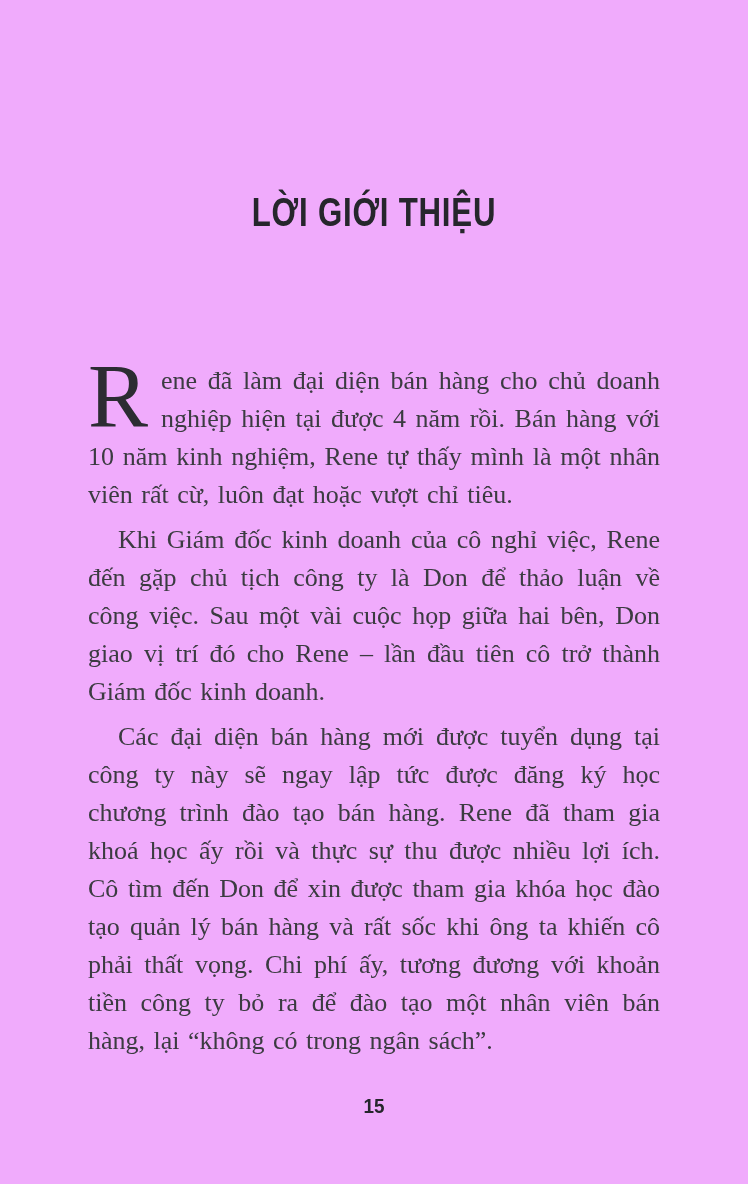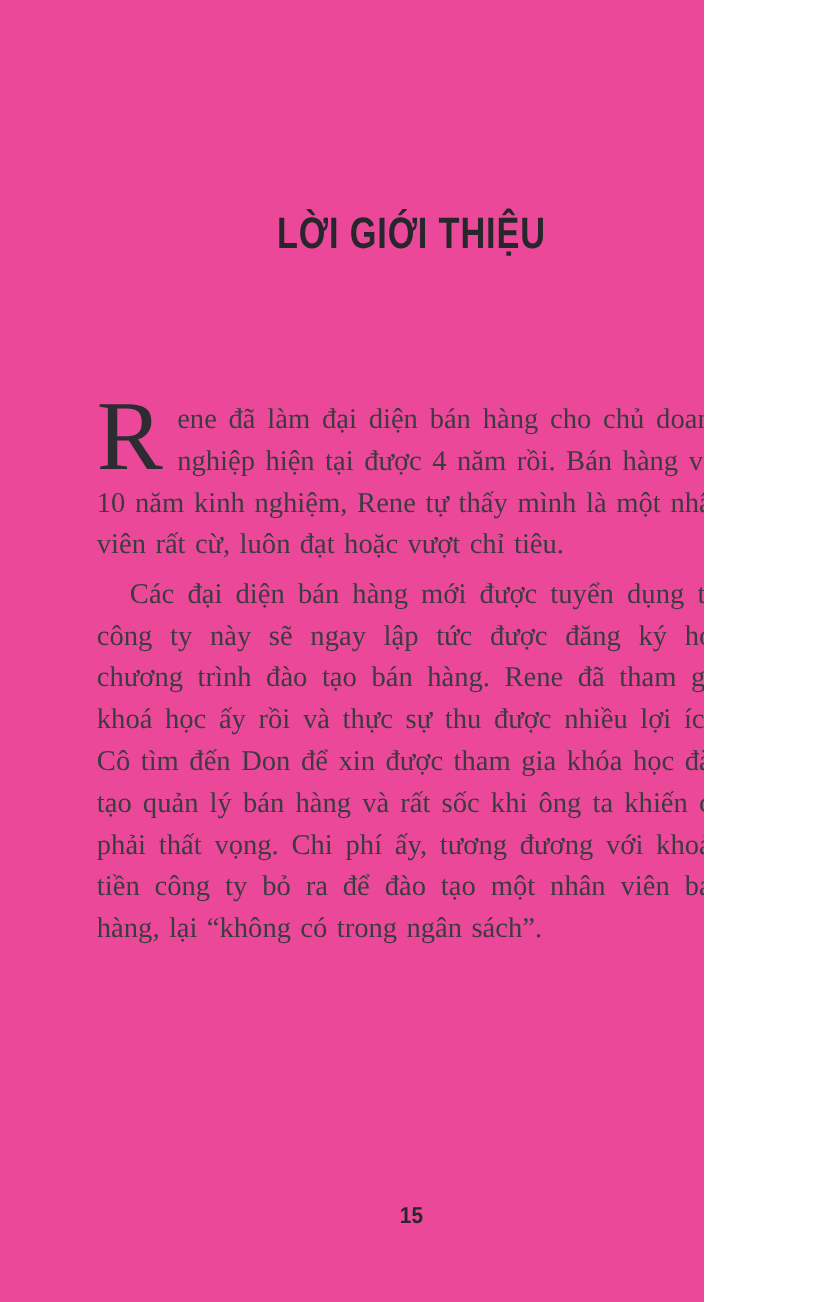"LỜI GIỚI THIỆU" .page { background: #ec4899 -> #f0abfc; width: 640px -> 748px }
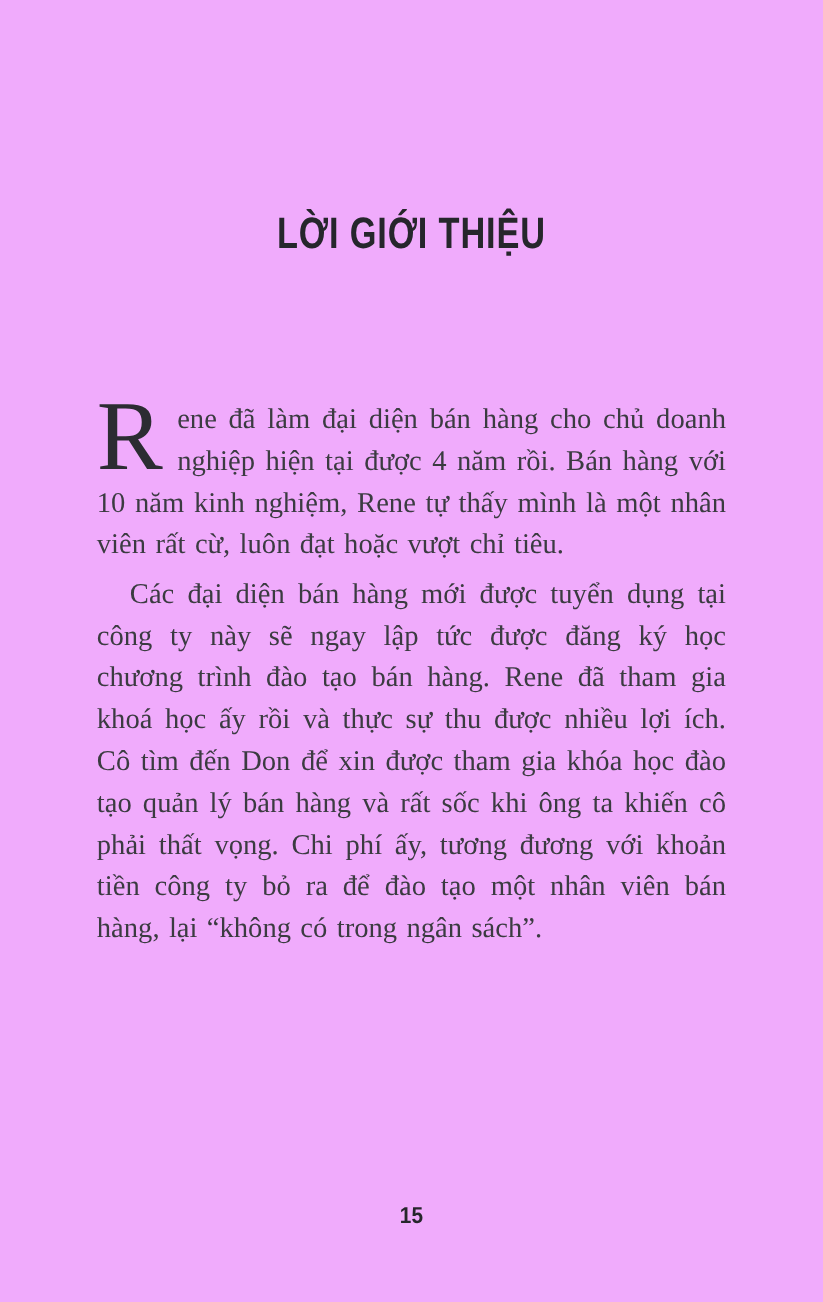"Khi Giám đốc kinh doanh" p.para { html: none -> <p>Khi Giám đốc kinh doanh của cô nghỉ việc, Rene đến gặp chủ tịch công ty là Don để thảo luận về công việc. Sau một vài cuộc họp giữa hai bên, Don giao vị trí đó cho Rene – lần đầu tiên cô trở thành Giám đốc kinh doanh.</p> }
